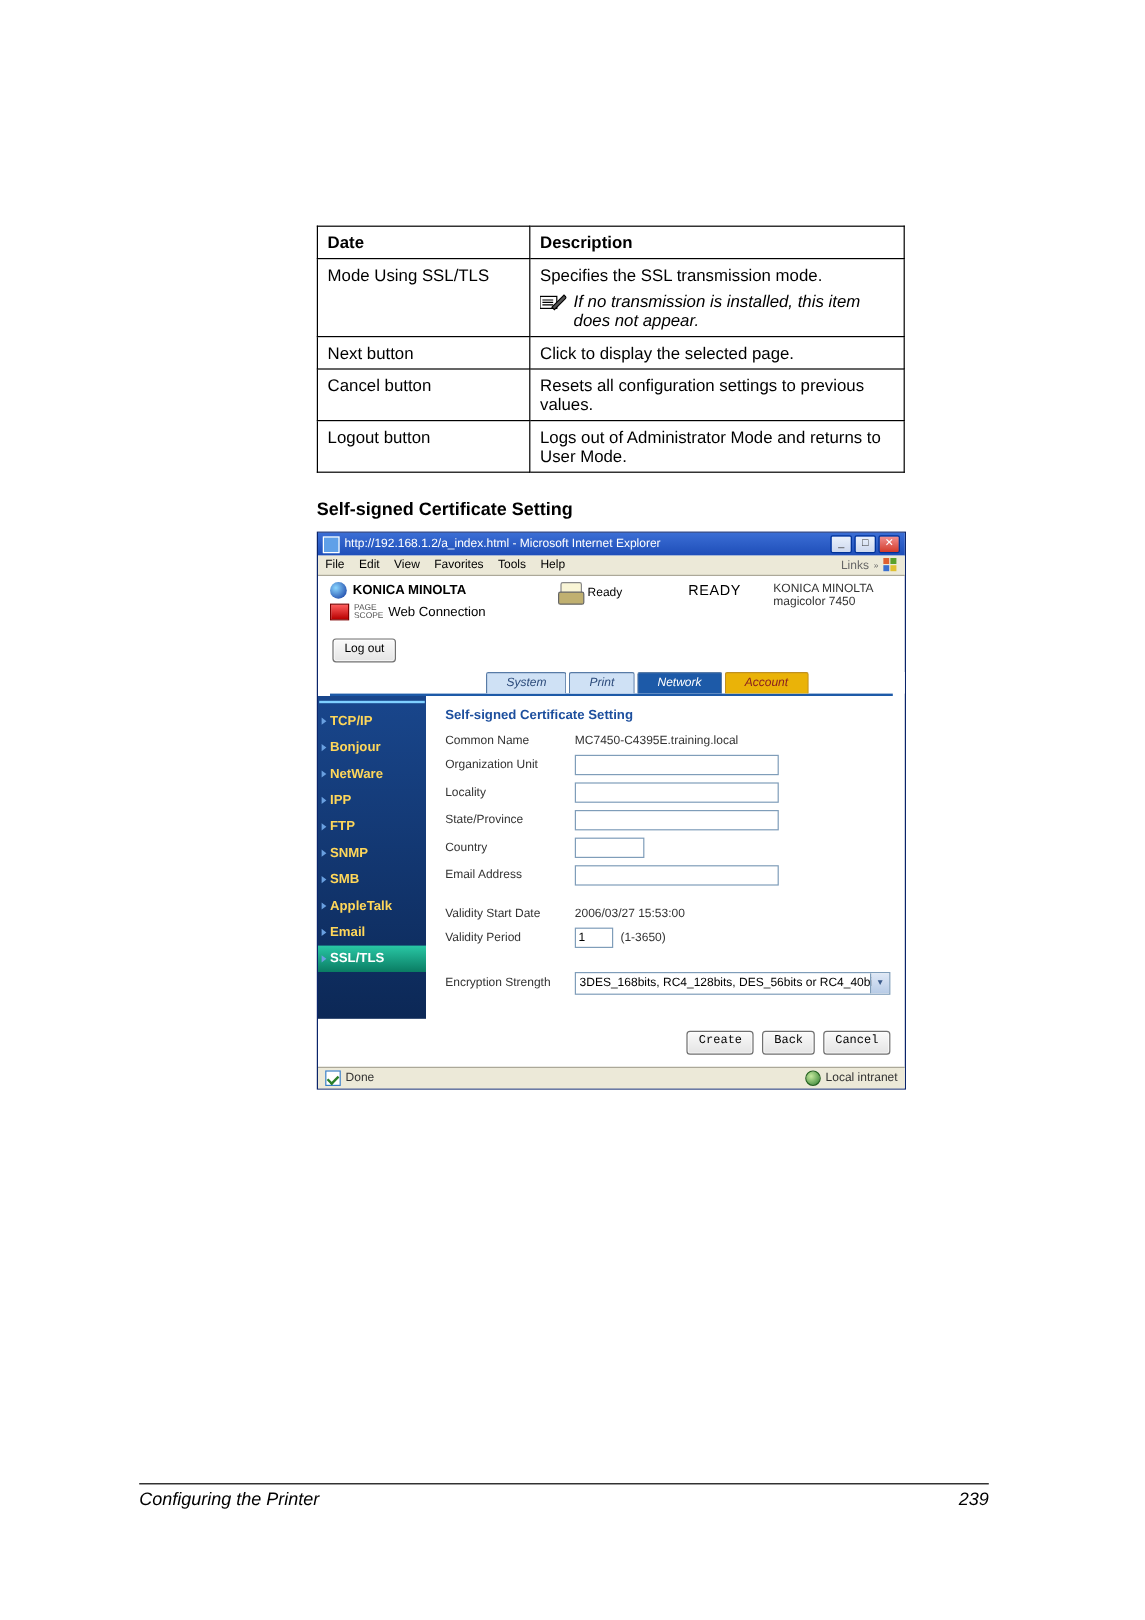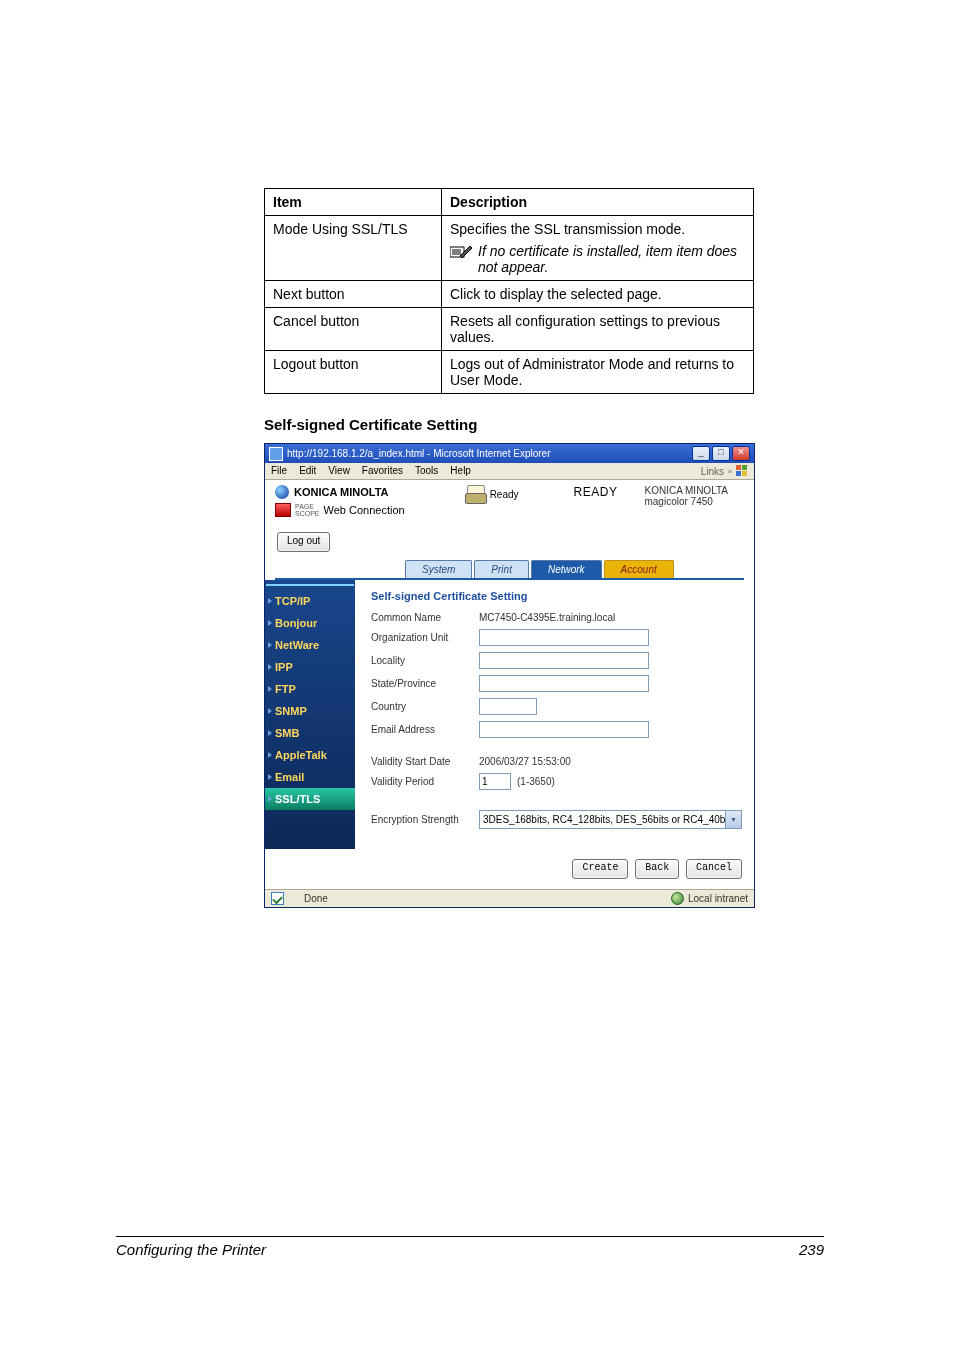"Item" th { text: Item -> Date }
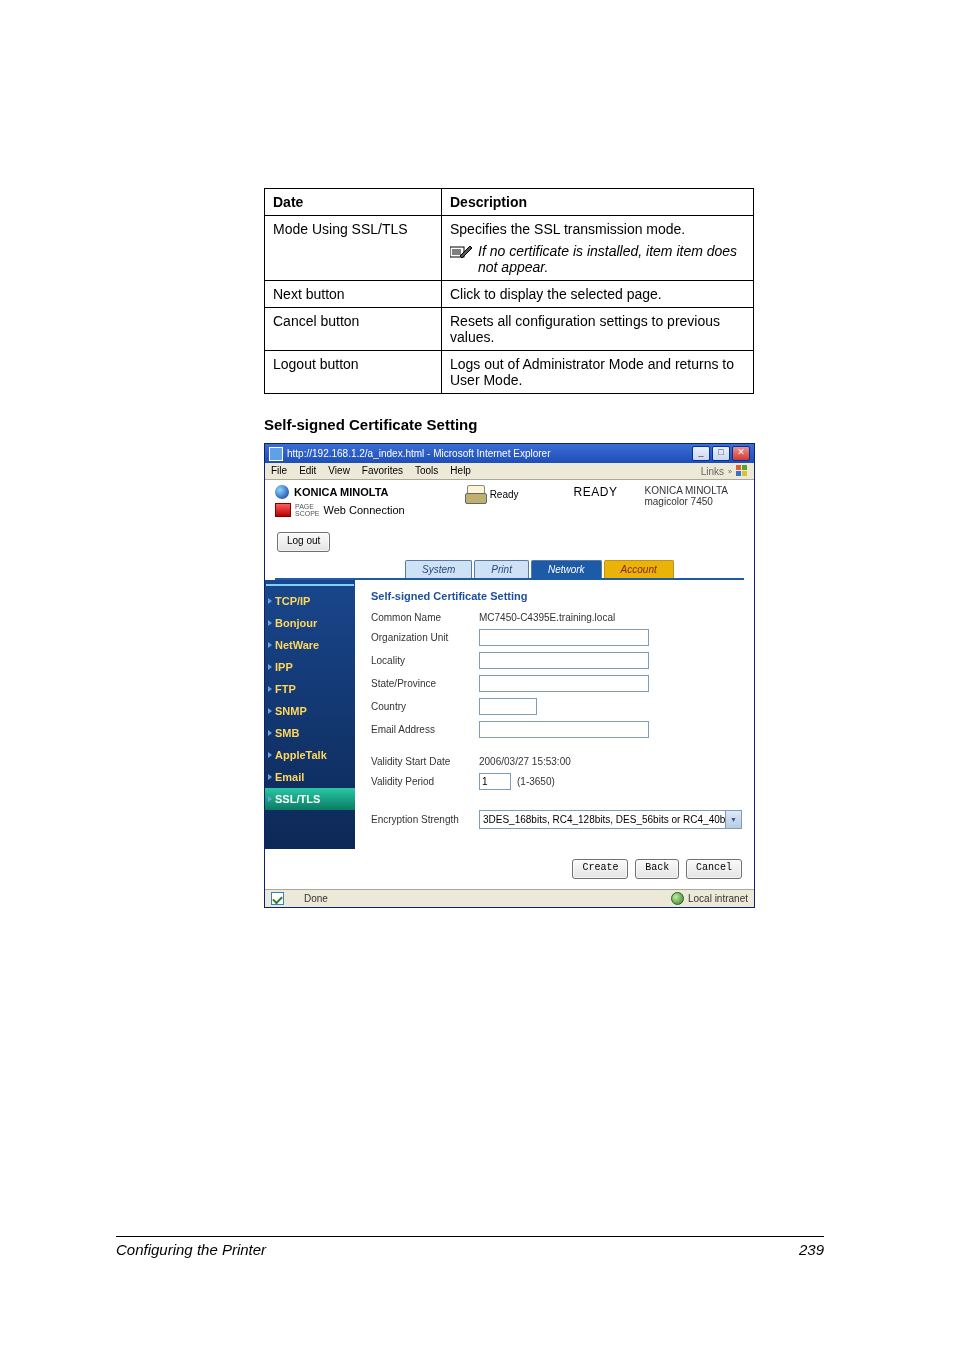"If no certificate is installed," span.note-text { text: certificate is installed, item -> transmission is installed, this }
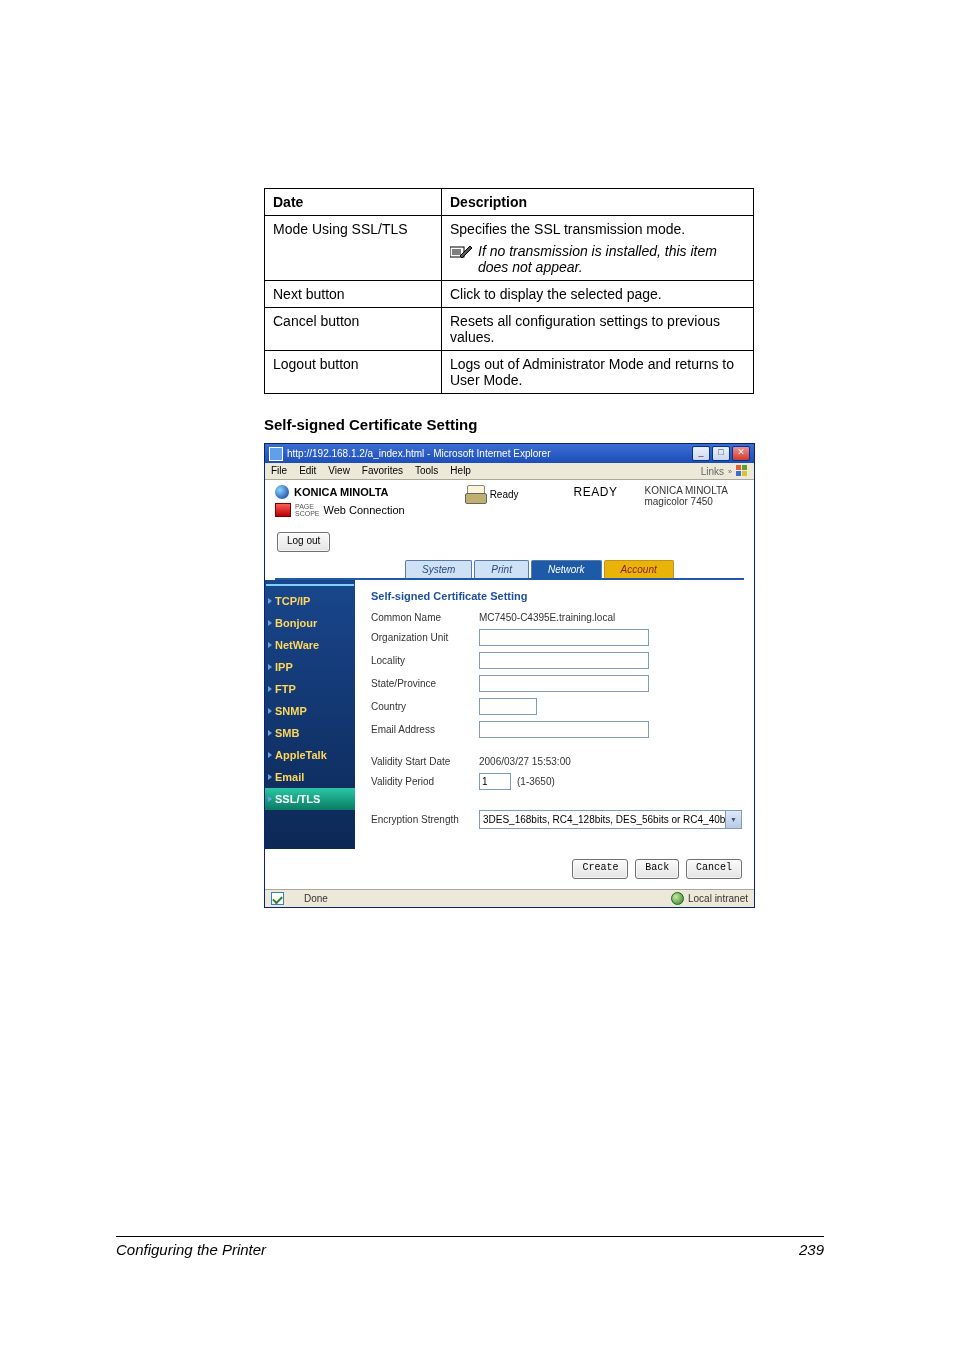"Done" .status-left { gap: 20px -> 4px }
